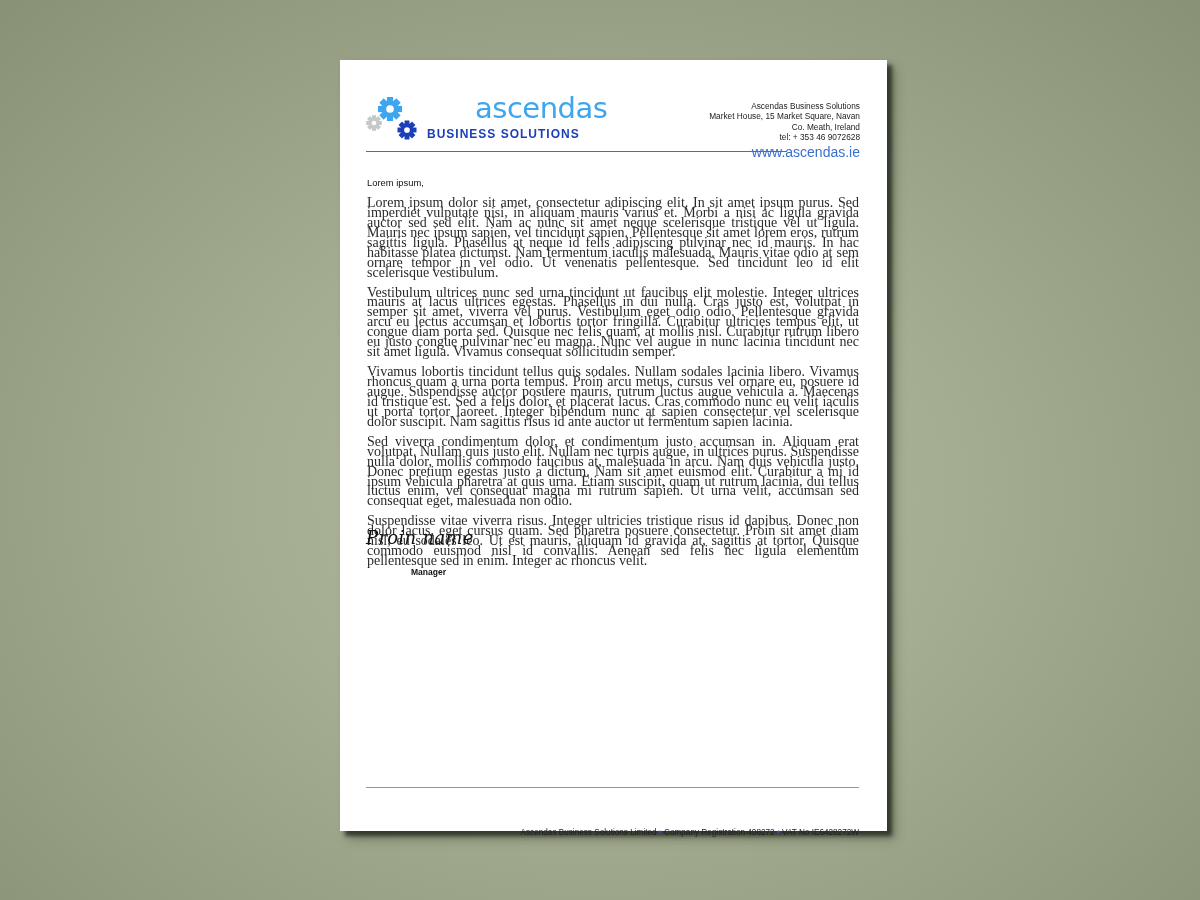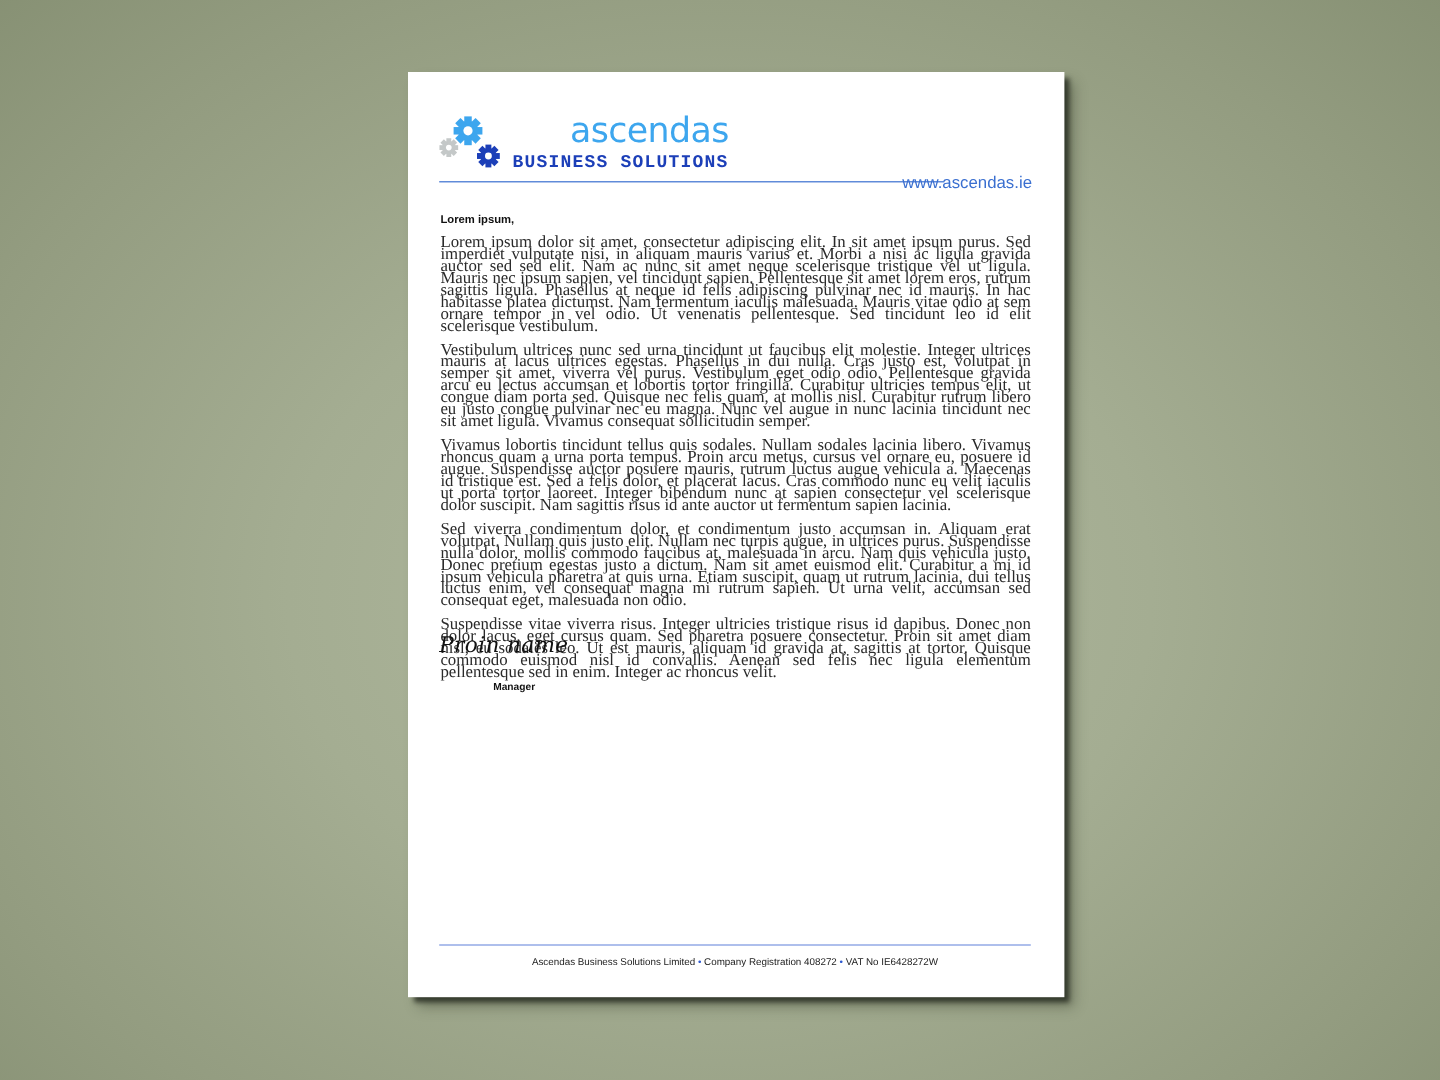"Ascendas Business Solutions" div.address { html: none -> <div> <div>Ascendas Business Solutions</div> <div>Market House, 15 Market Square, Navan</div> <div>Co. Meath, Ireland</div> <div>tel: + 353 46 9072628</div> </div> }
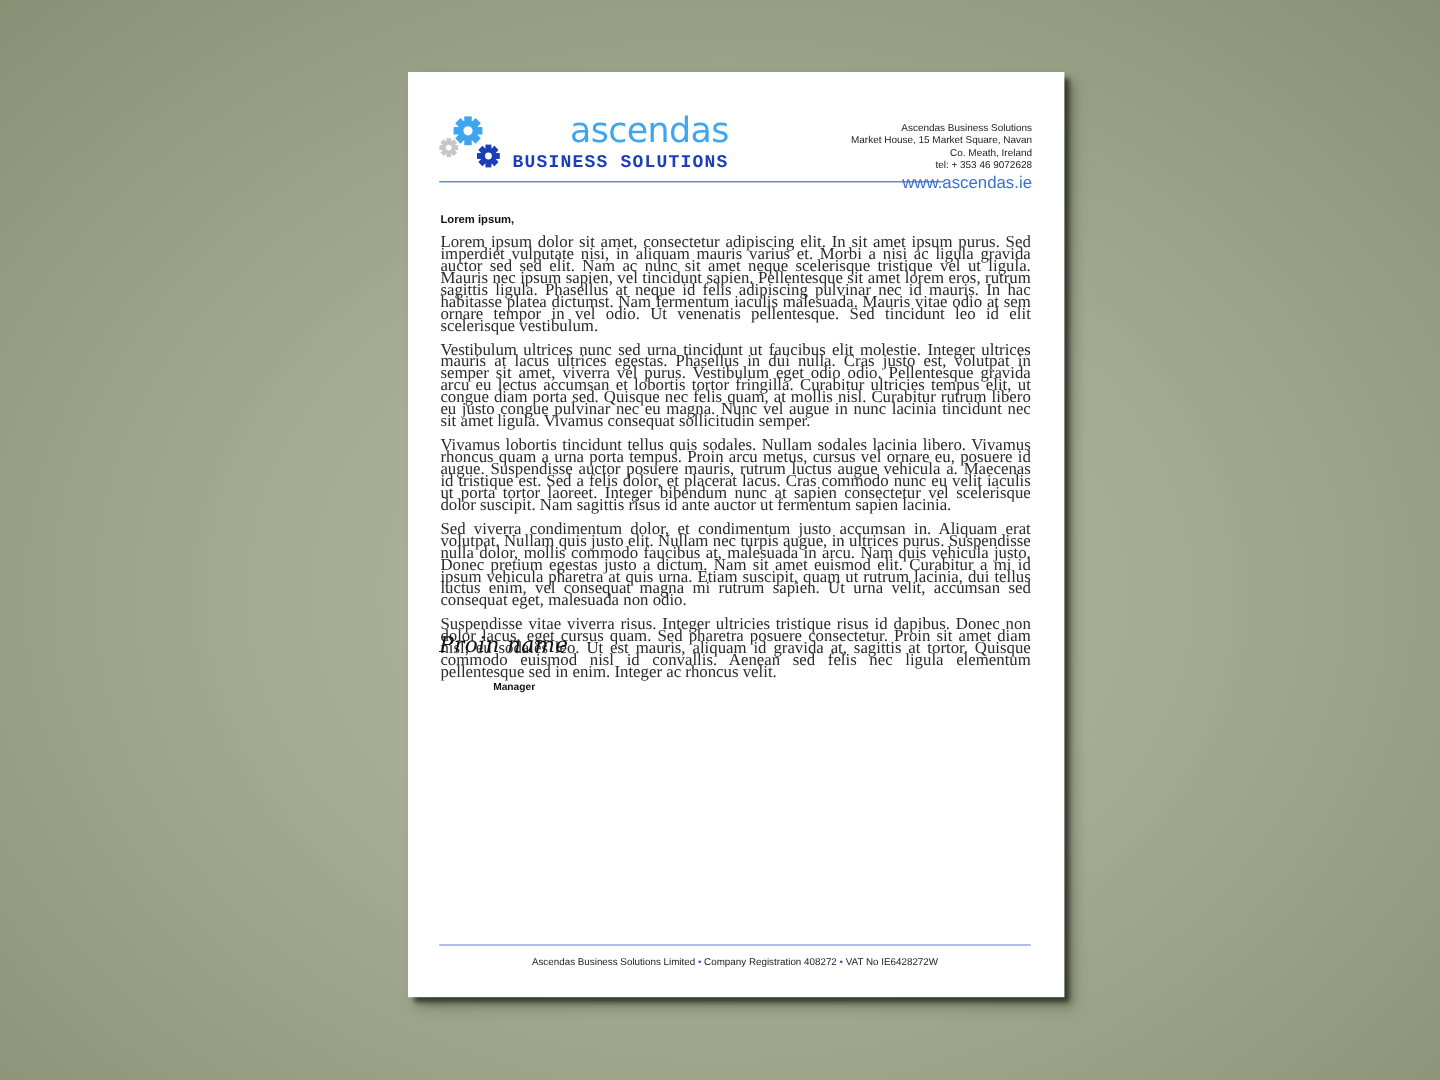"BUSINESS SOLUTIONS" .logo-sub { font-family: Liberation Mono, monospace -> Liberation Sans, sans-serif; font-size: 15px -> 12px }
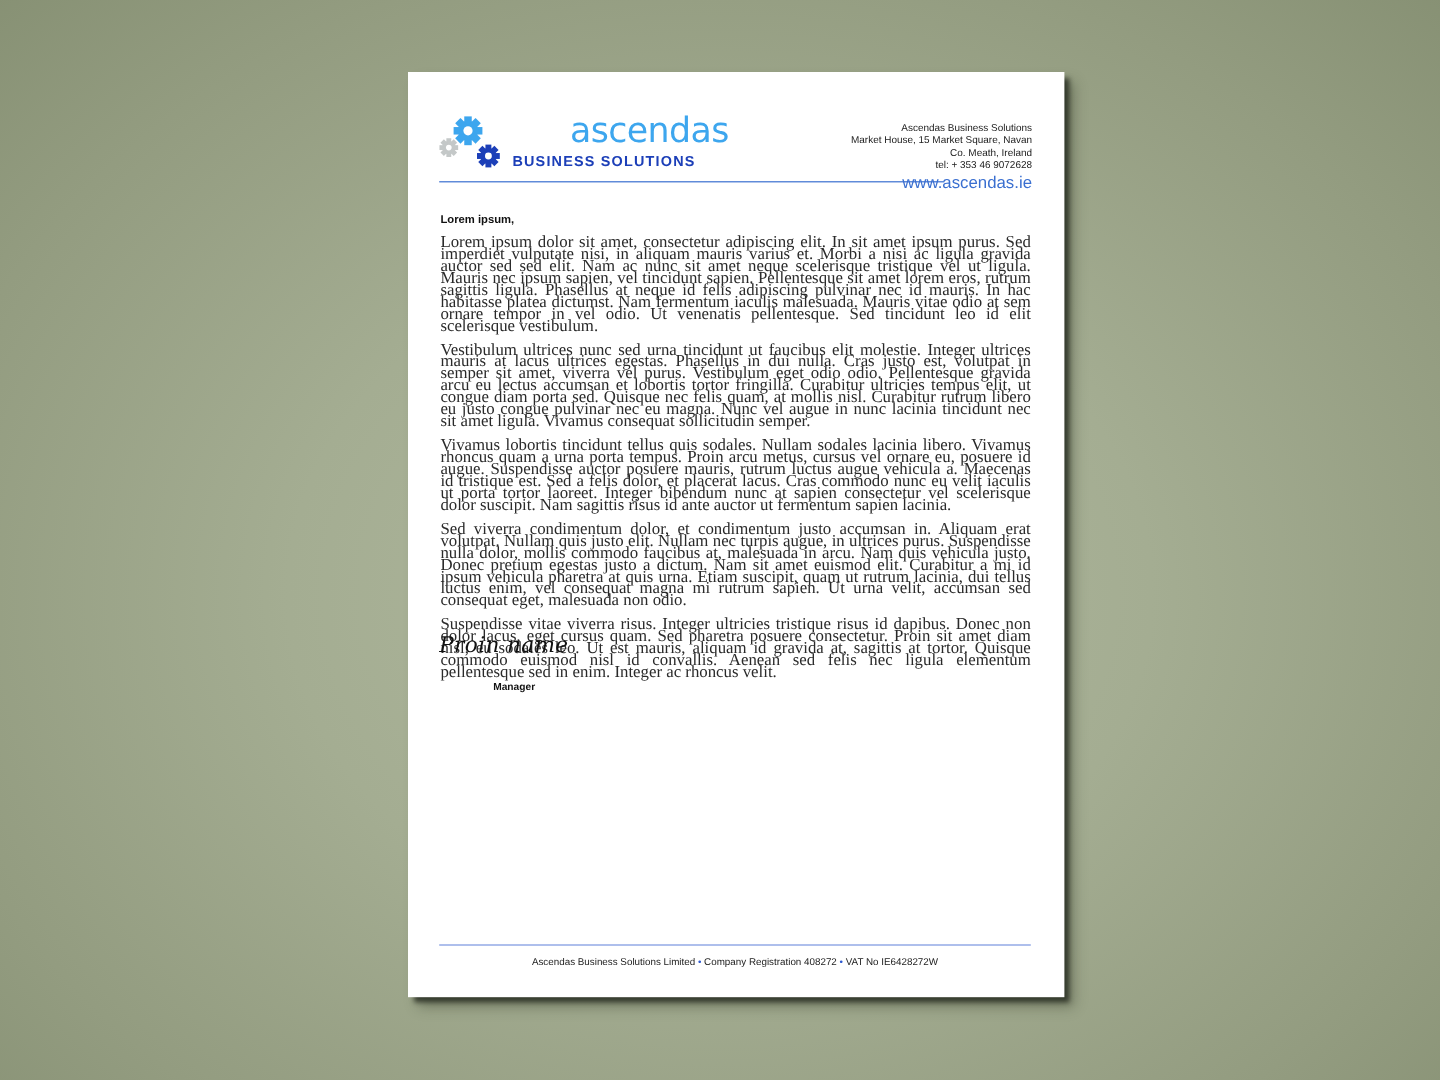"Lorem ipsum," .salutation { font-weight: bold -> normal }
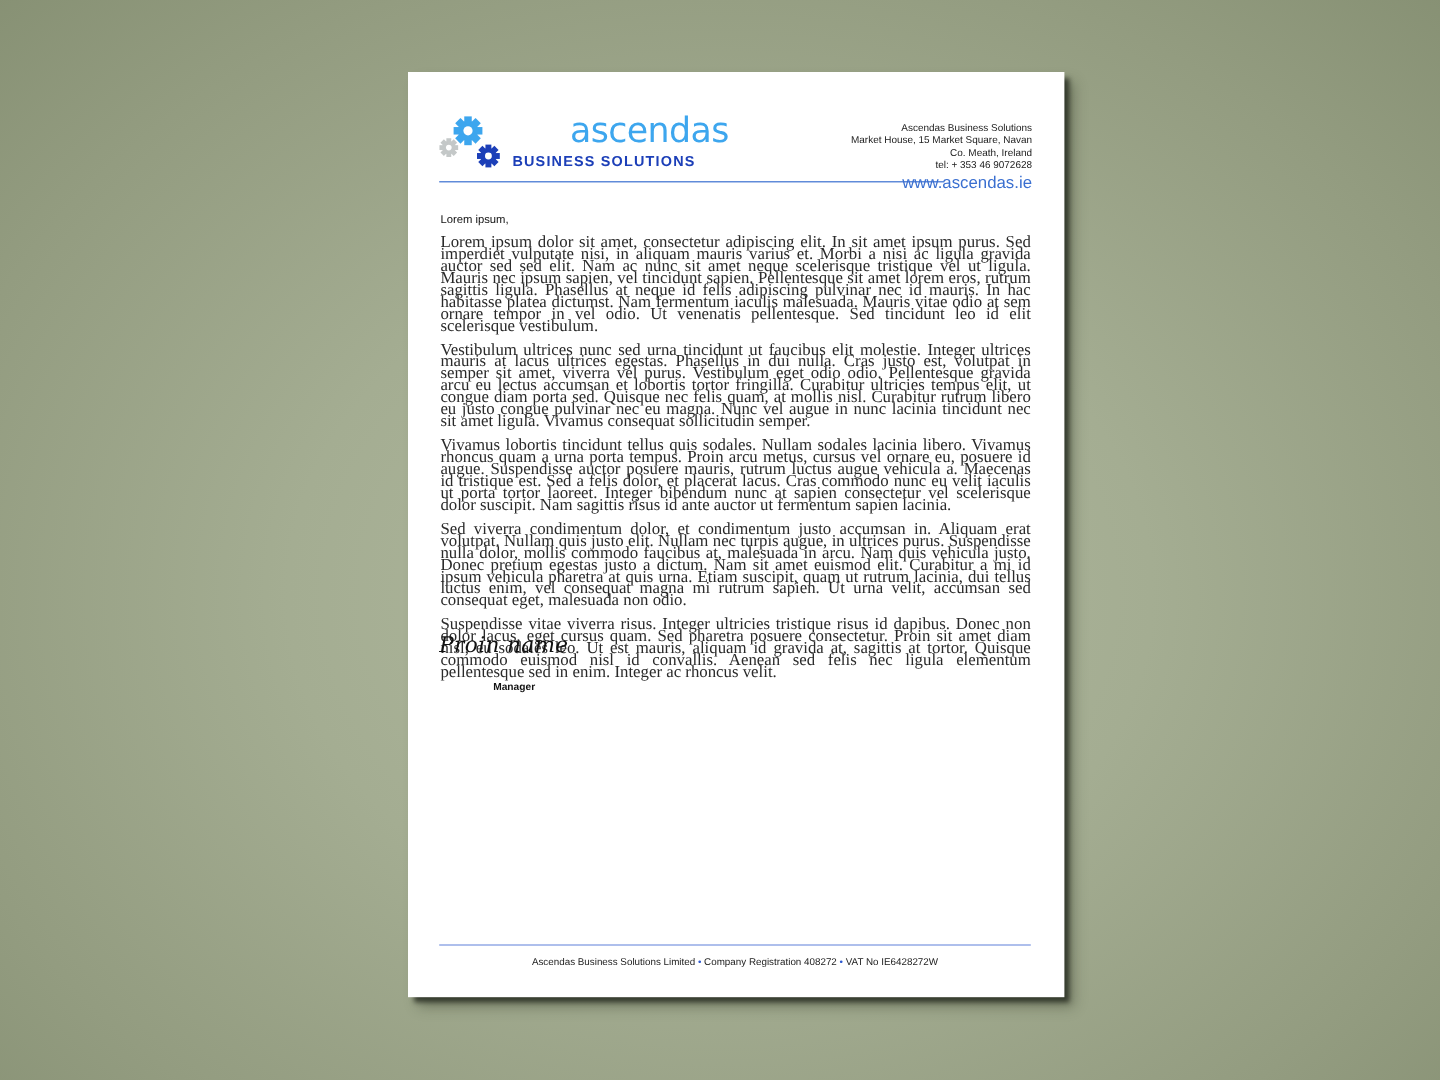"Ascendas Business Solutions Limited •" .footer { text-align: center -> right; top: 737px -> 768px }
